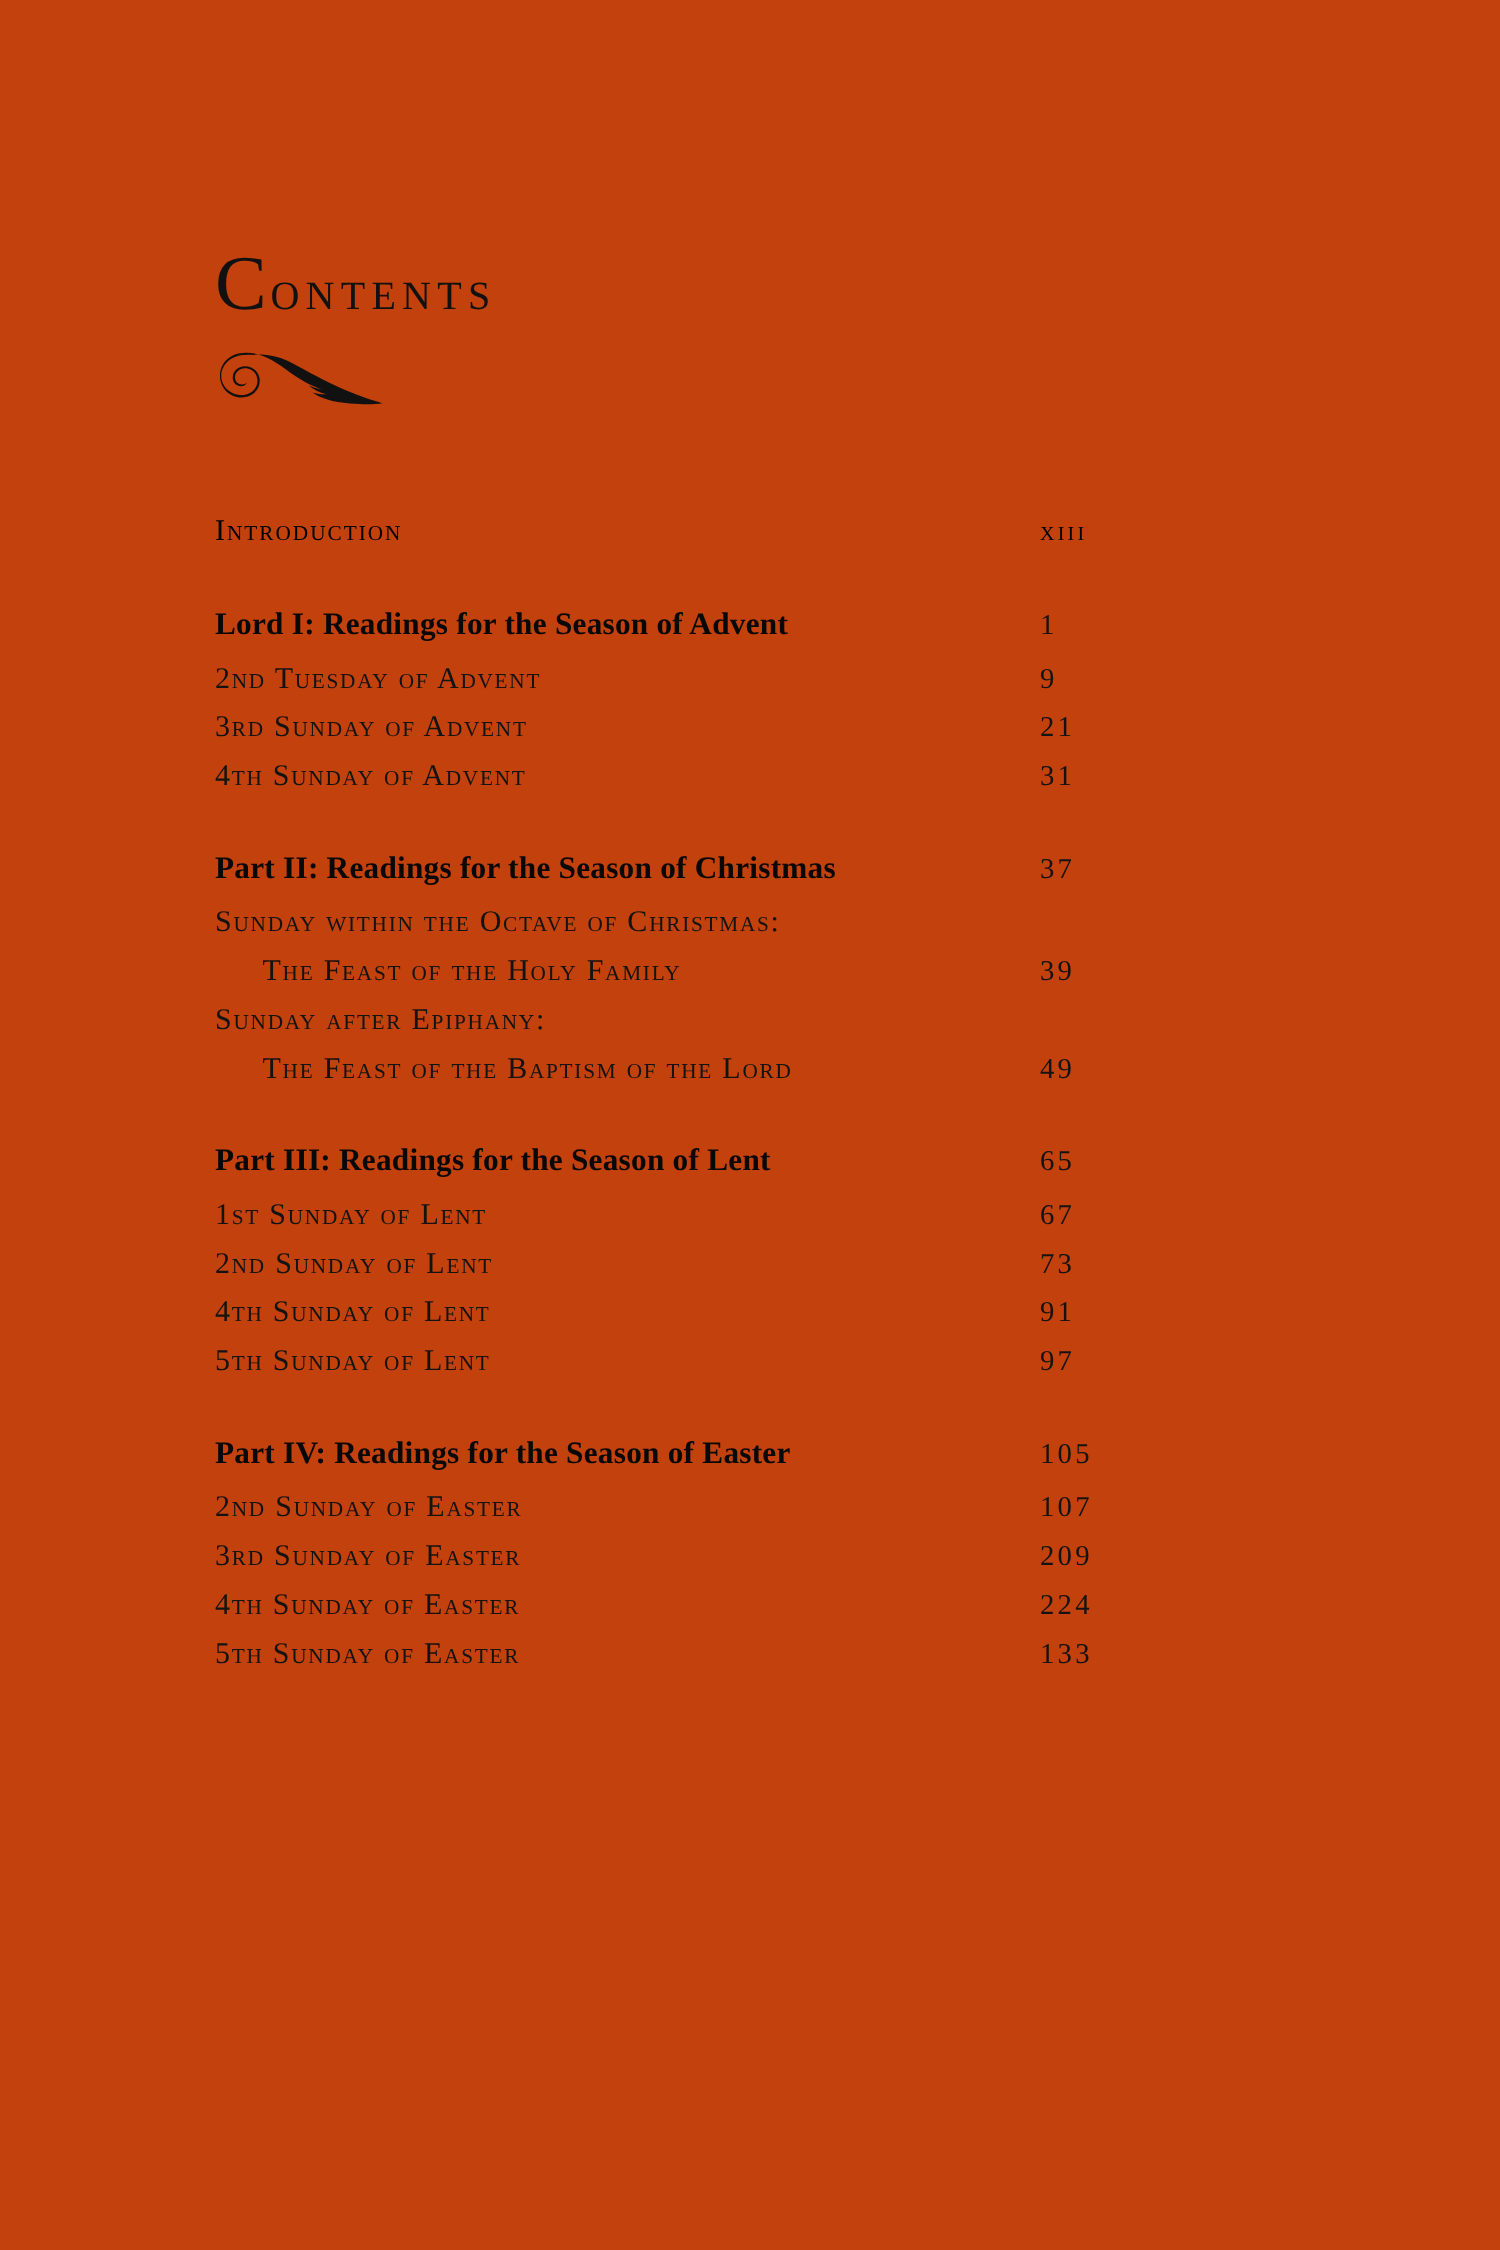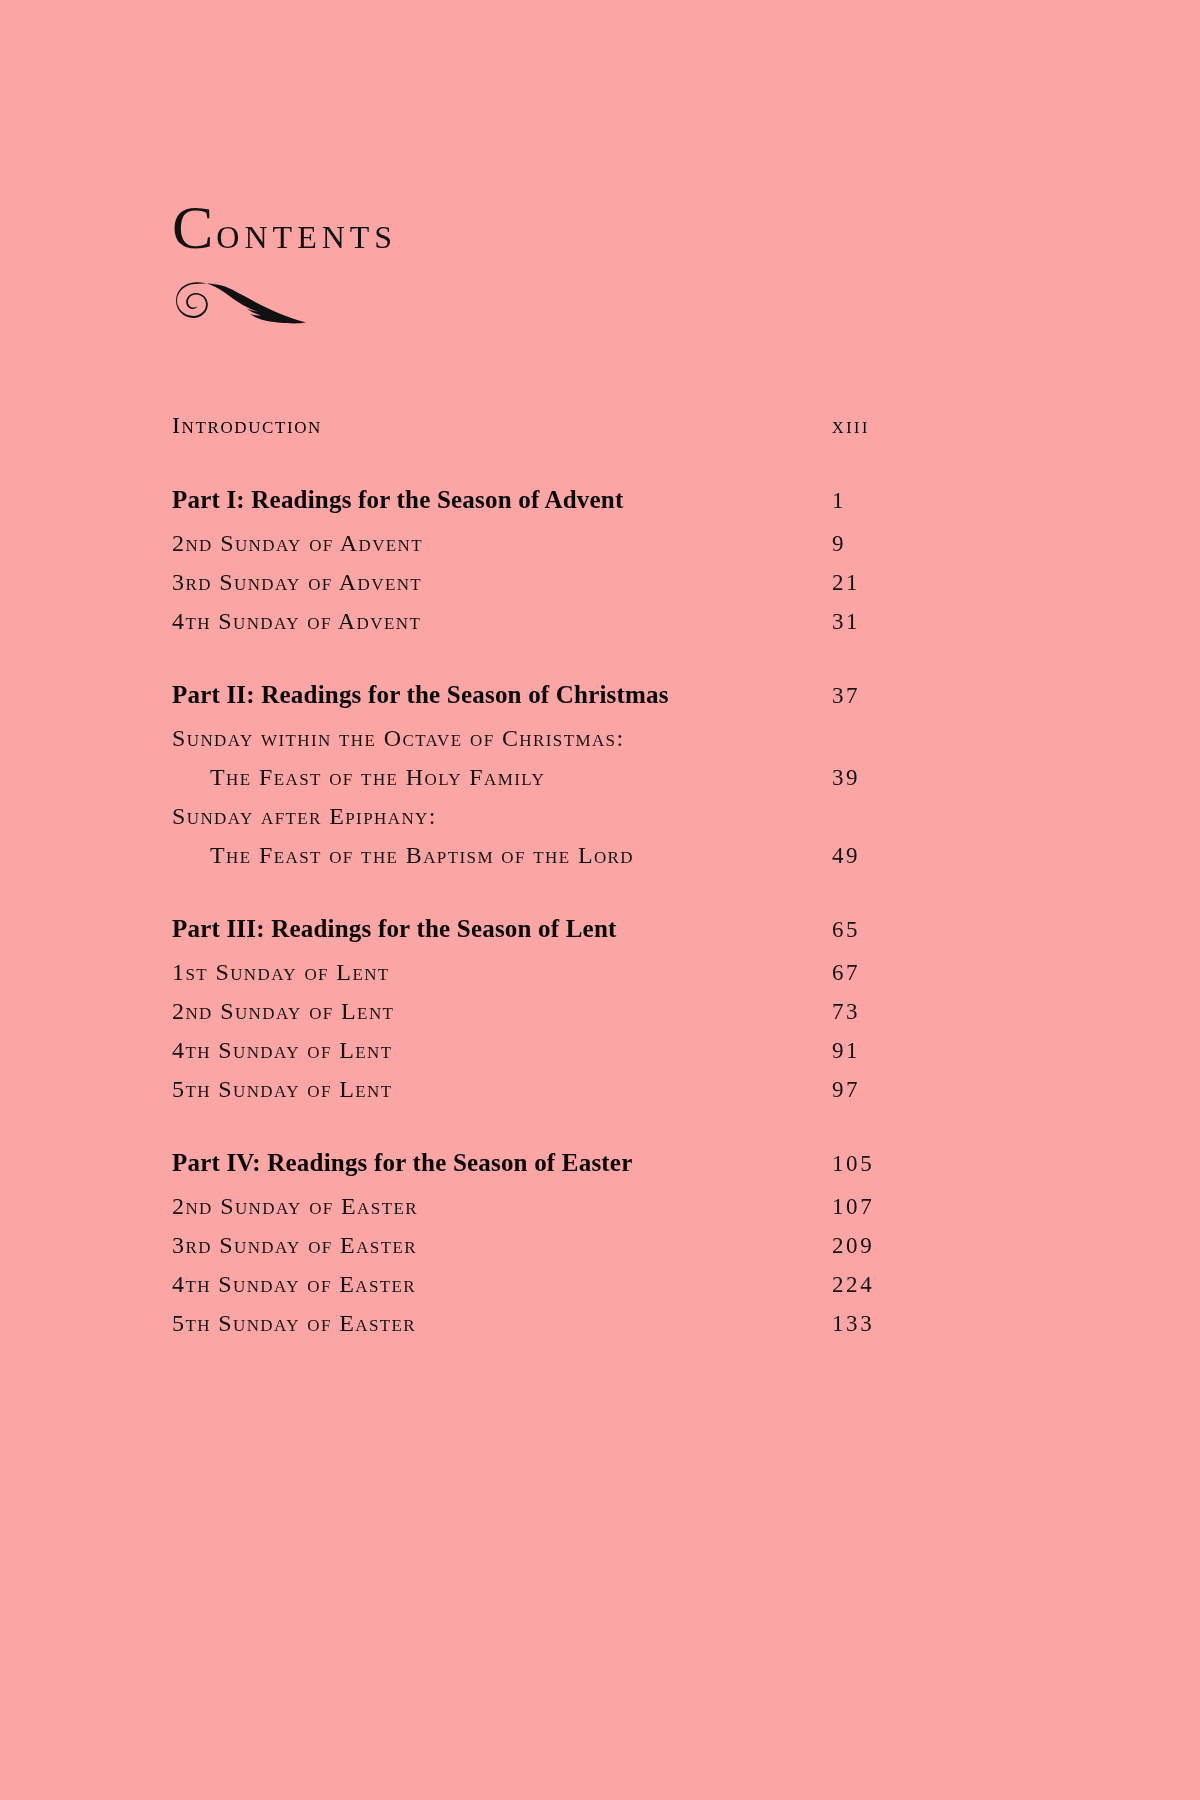"Contents" .page { background: #fca5a5 -> #c2410c }
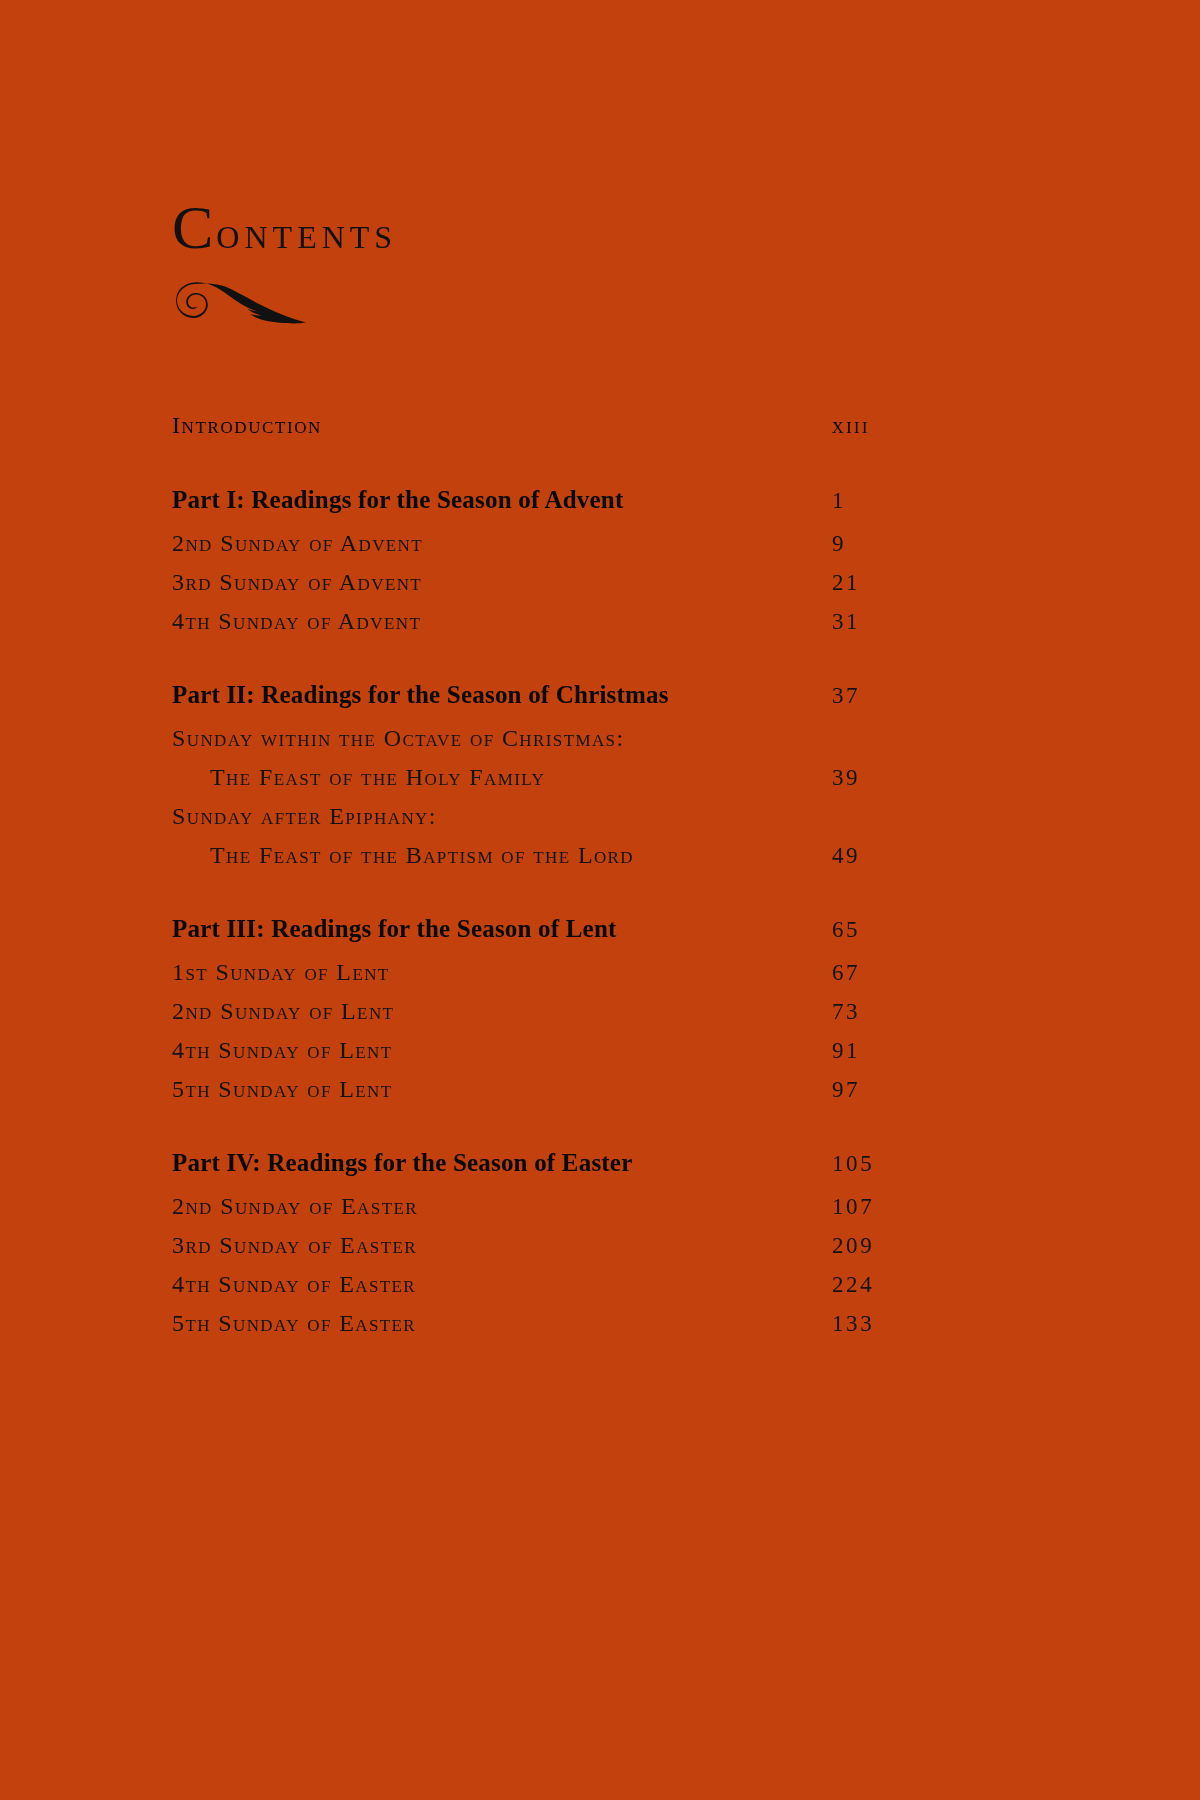"Part I: Readings for the" span.label { text: Part -> Lord }
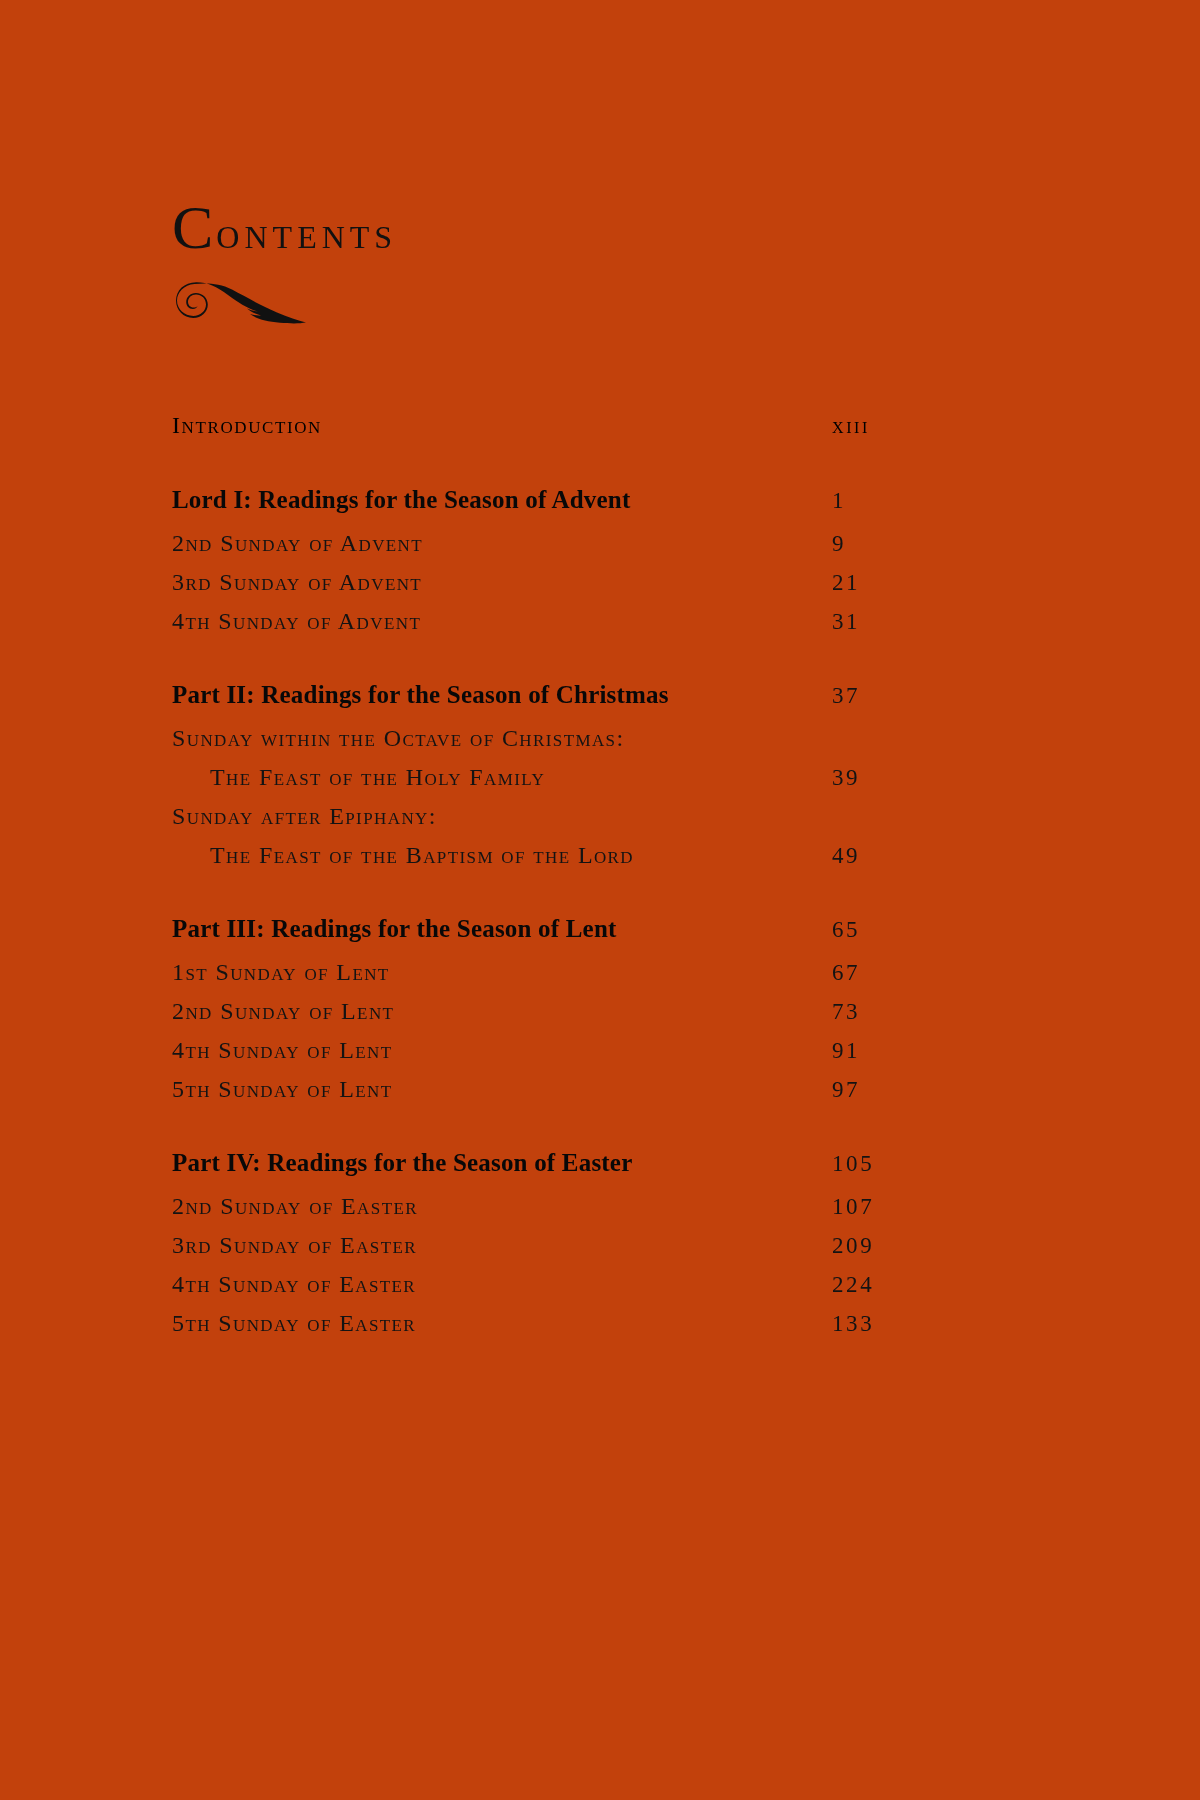"2nd Sunday of Advent" span.label { text: Sunday -> Tuesday }
